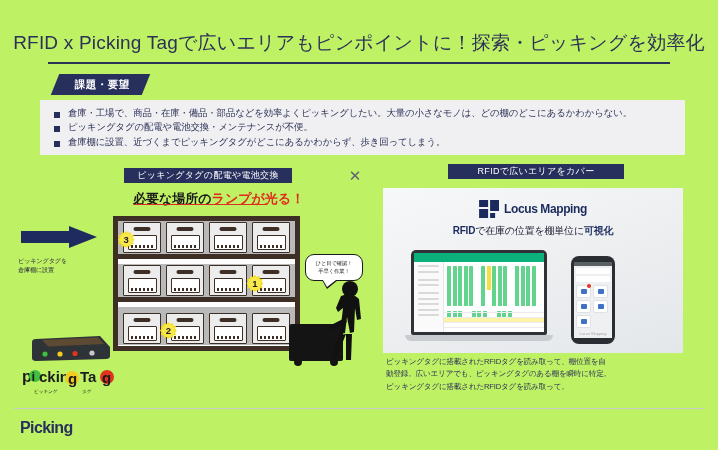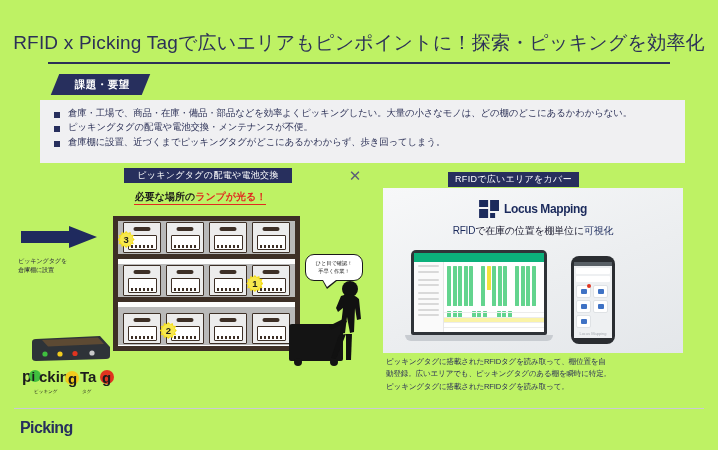"倉庫・工場で、商品・在庫・備品・部品などを効率よくピッキングしたい。大量の小さな" .issues { height: 63px -> 55px }
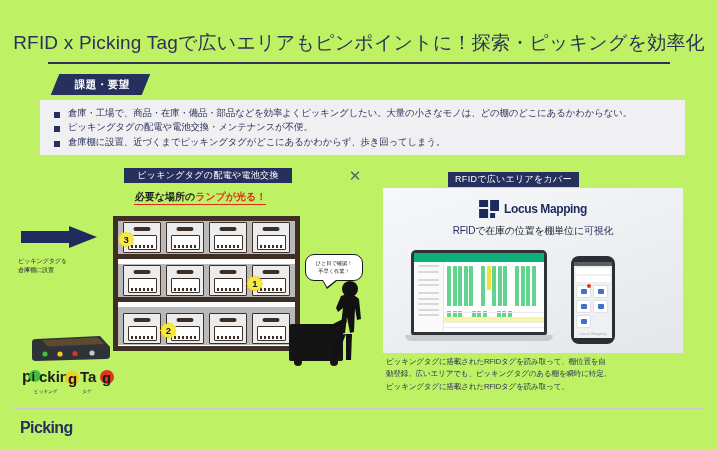"RFIDで広いエリアをカバー" #head-right { top: 172px -> 164px; width: 131px -> 176px }
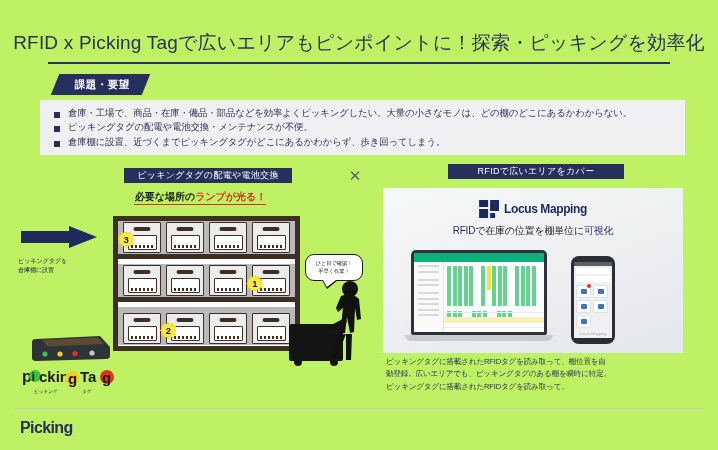"必要な場所のランプが光る！" .lamp-head { font-size: 10px -> 13px }
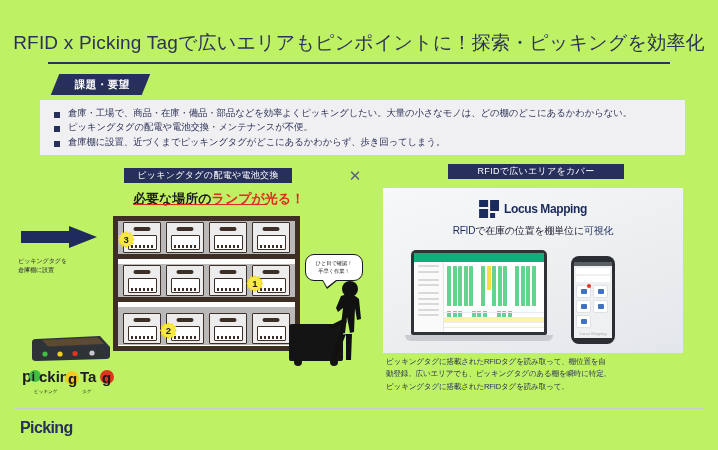"RFID" .lm-sub b { font-weight: 400 -> 700 }
